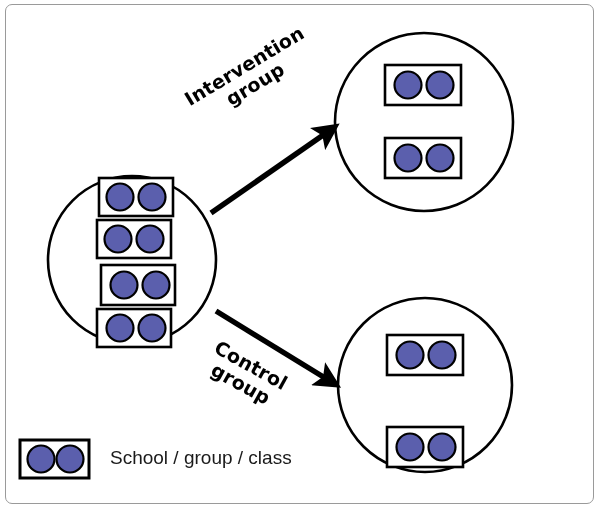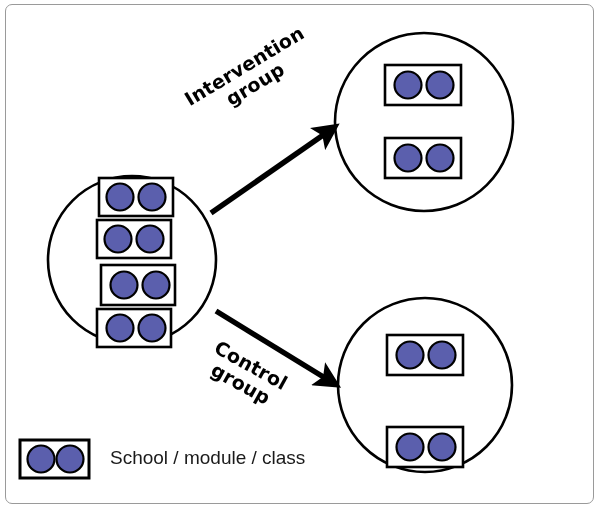"School / module / class" div.legend-caption { text: module -> group }
